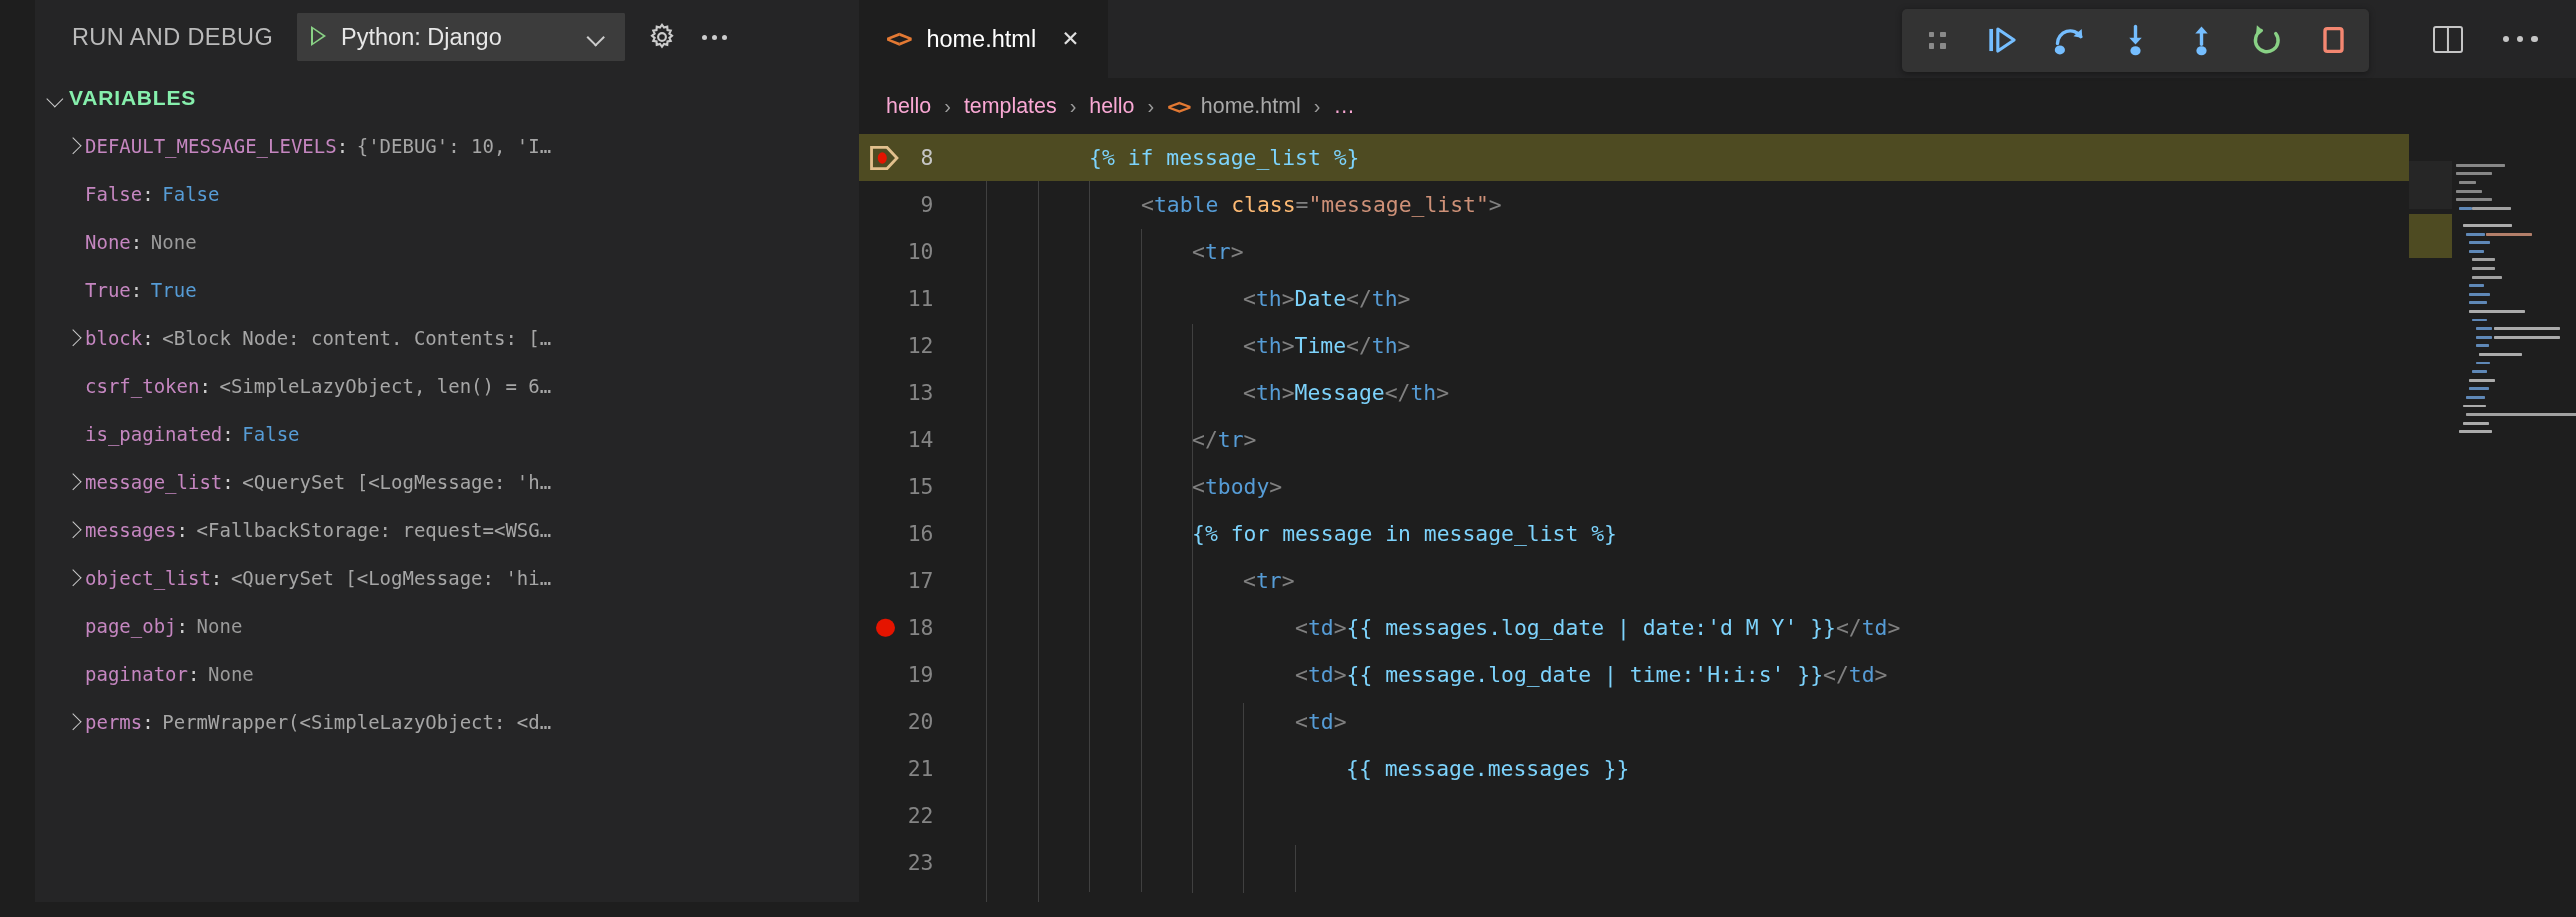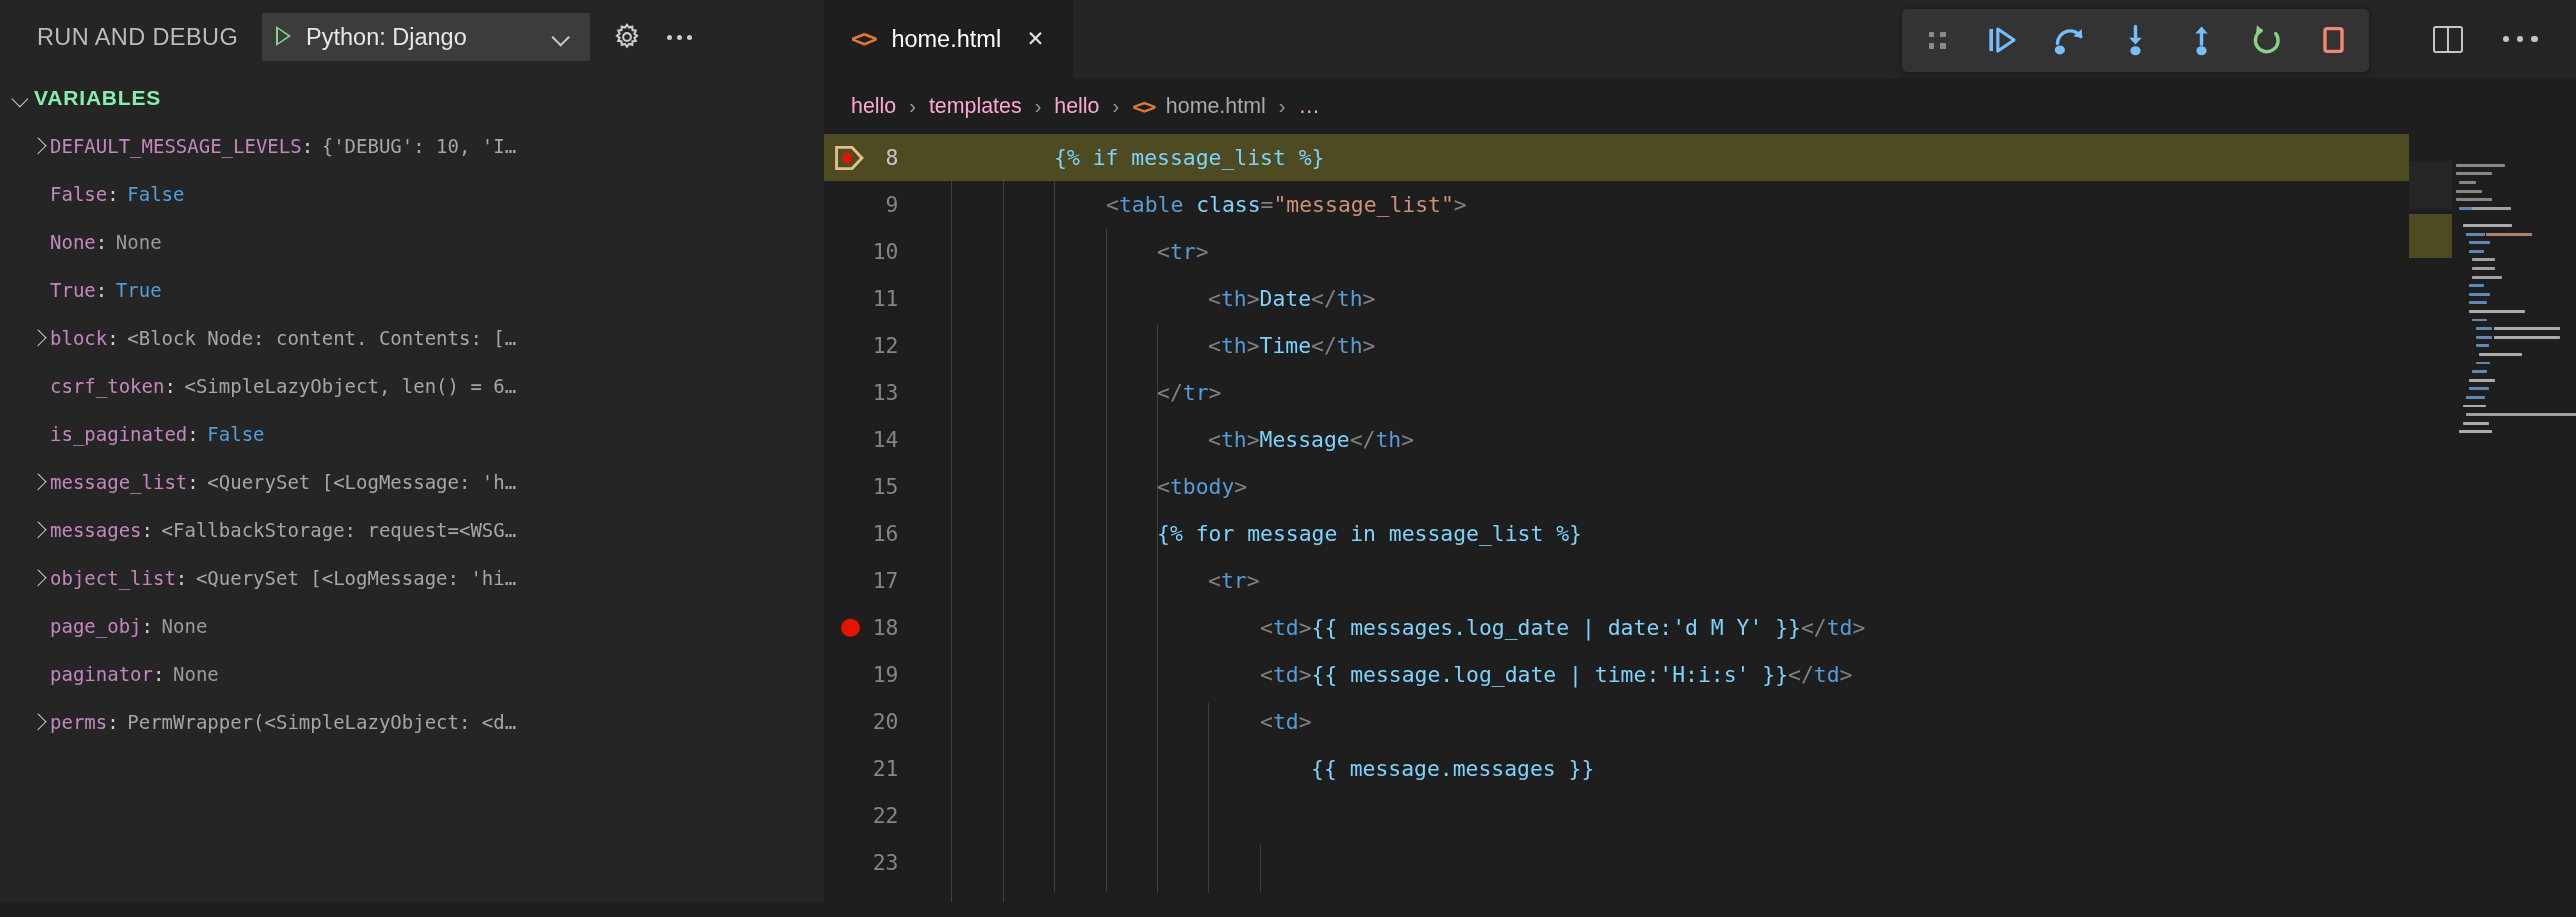"RUN AND DEBUG" #app { padding-left: none -> 35px }
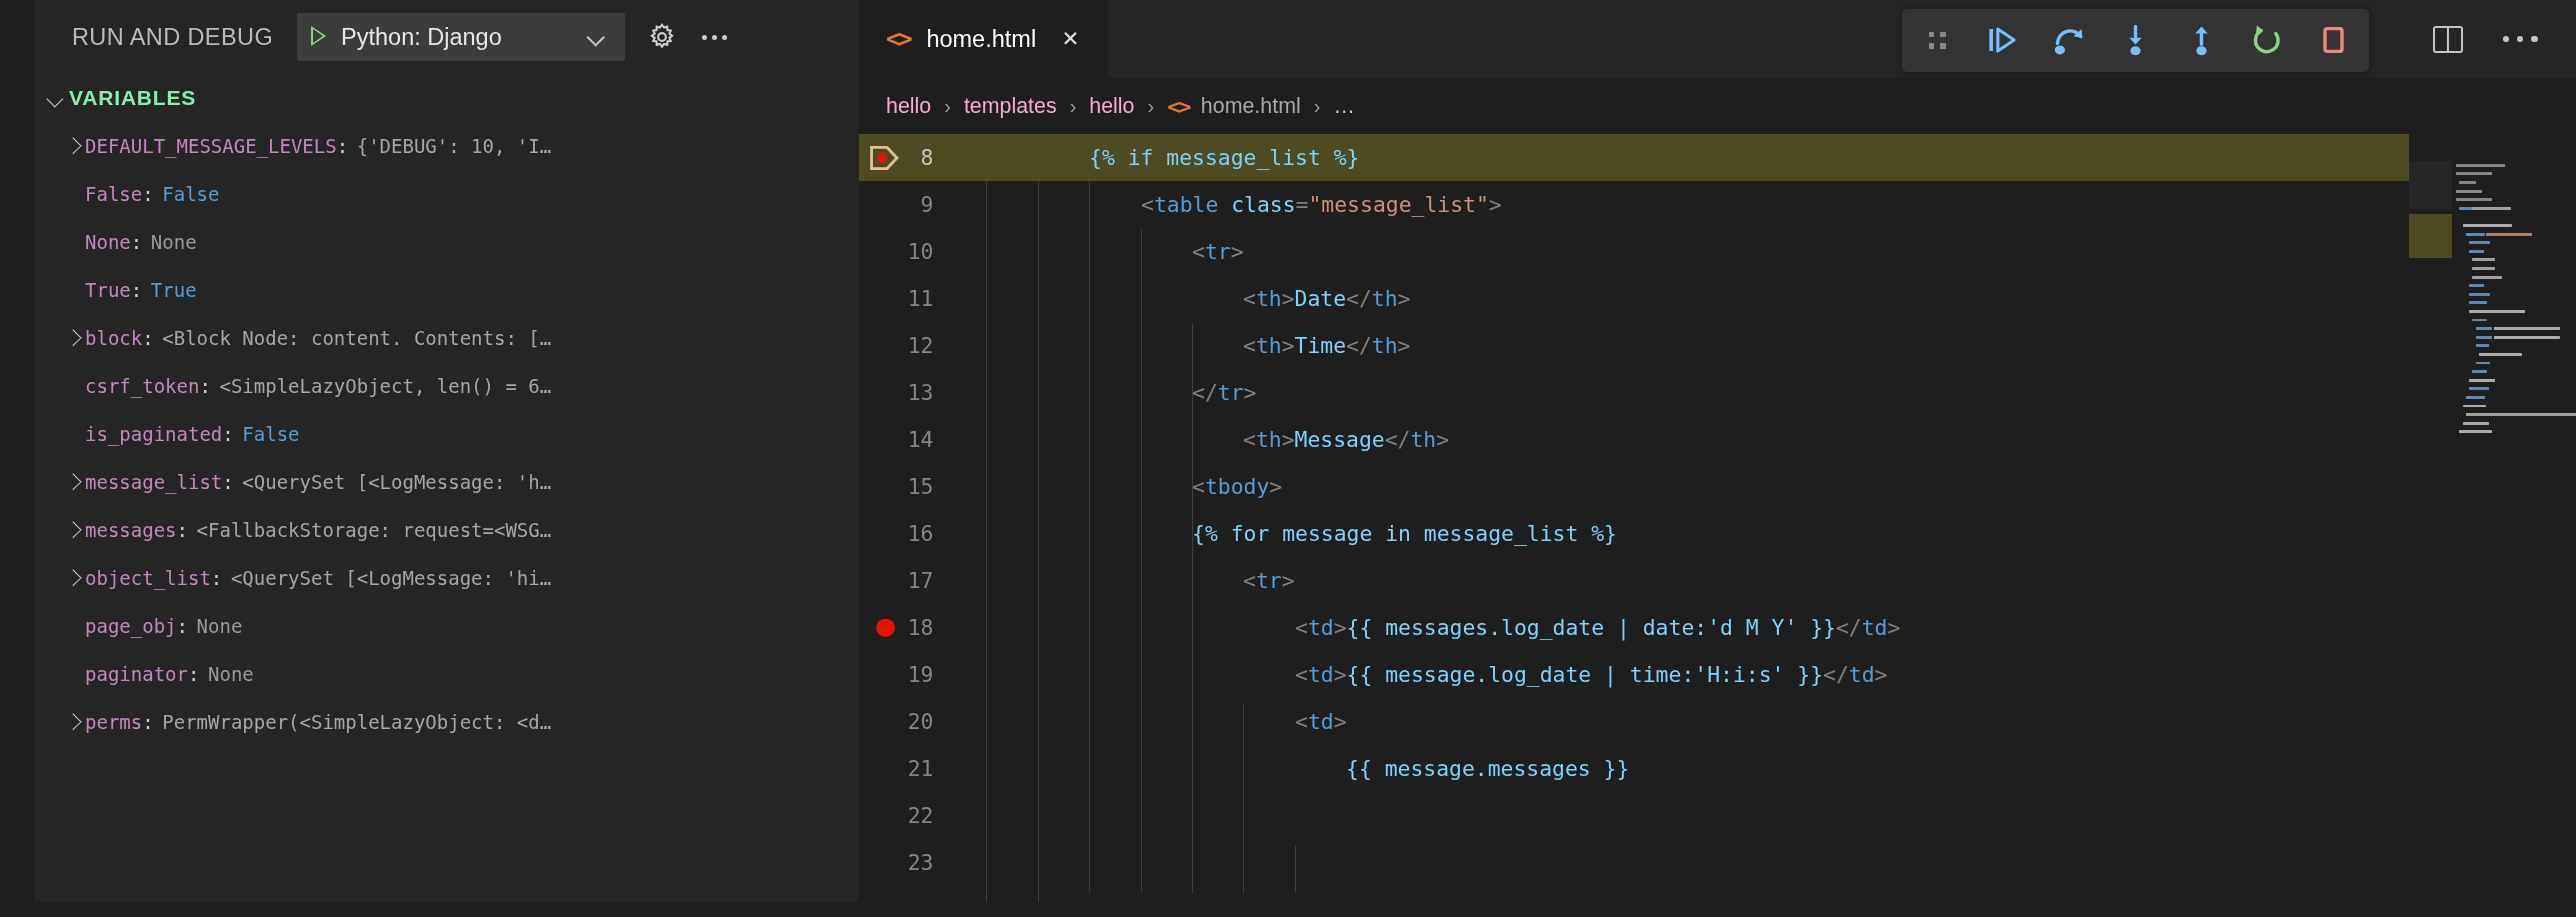"class" .attr { color: #7dd3fc -> #fdba74 }
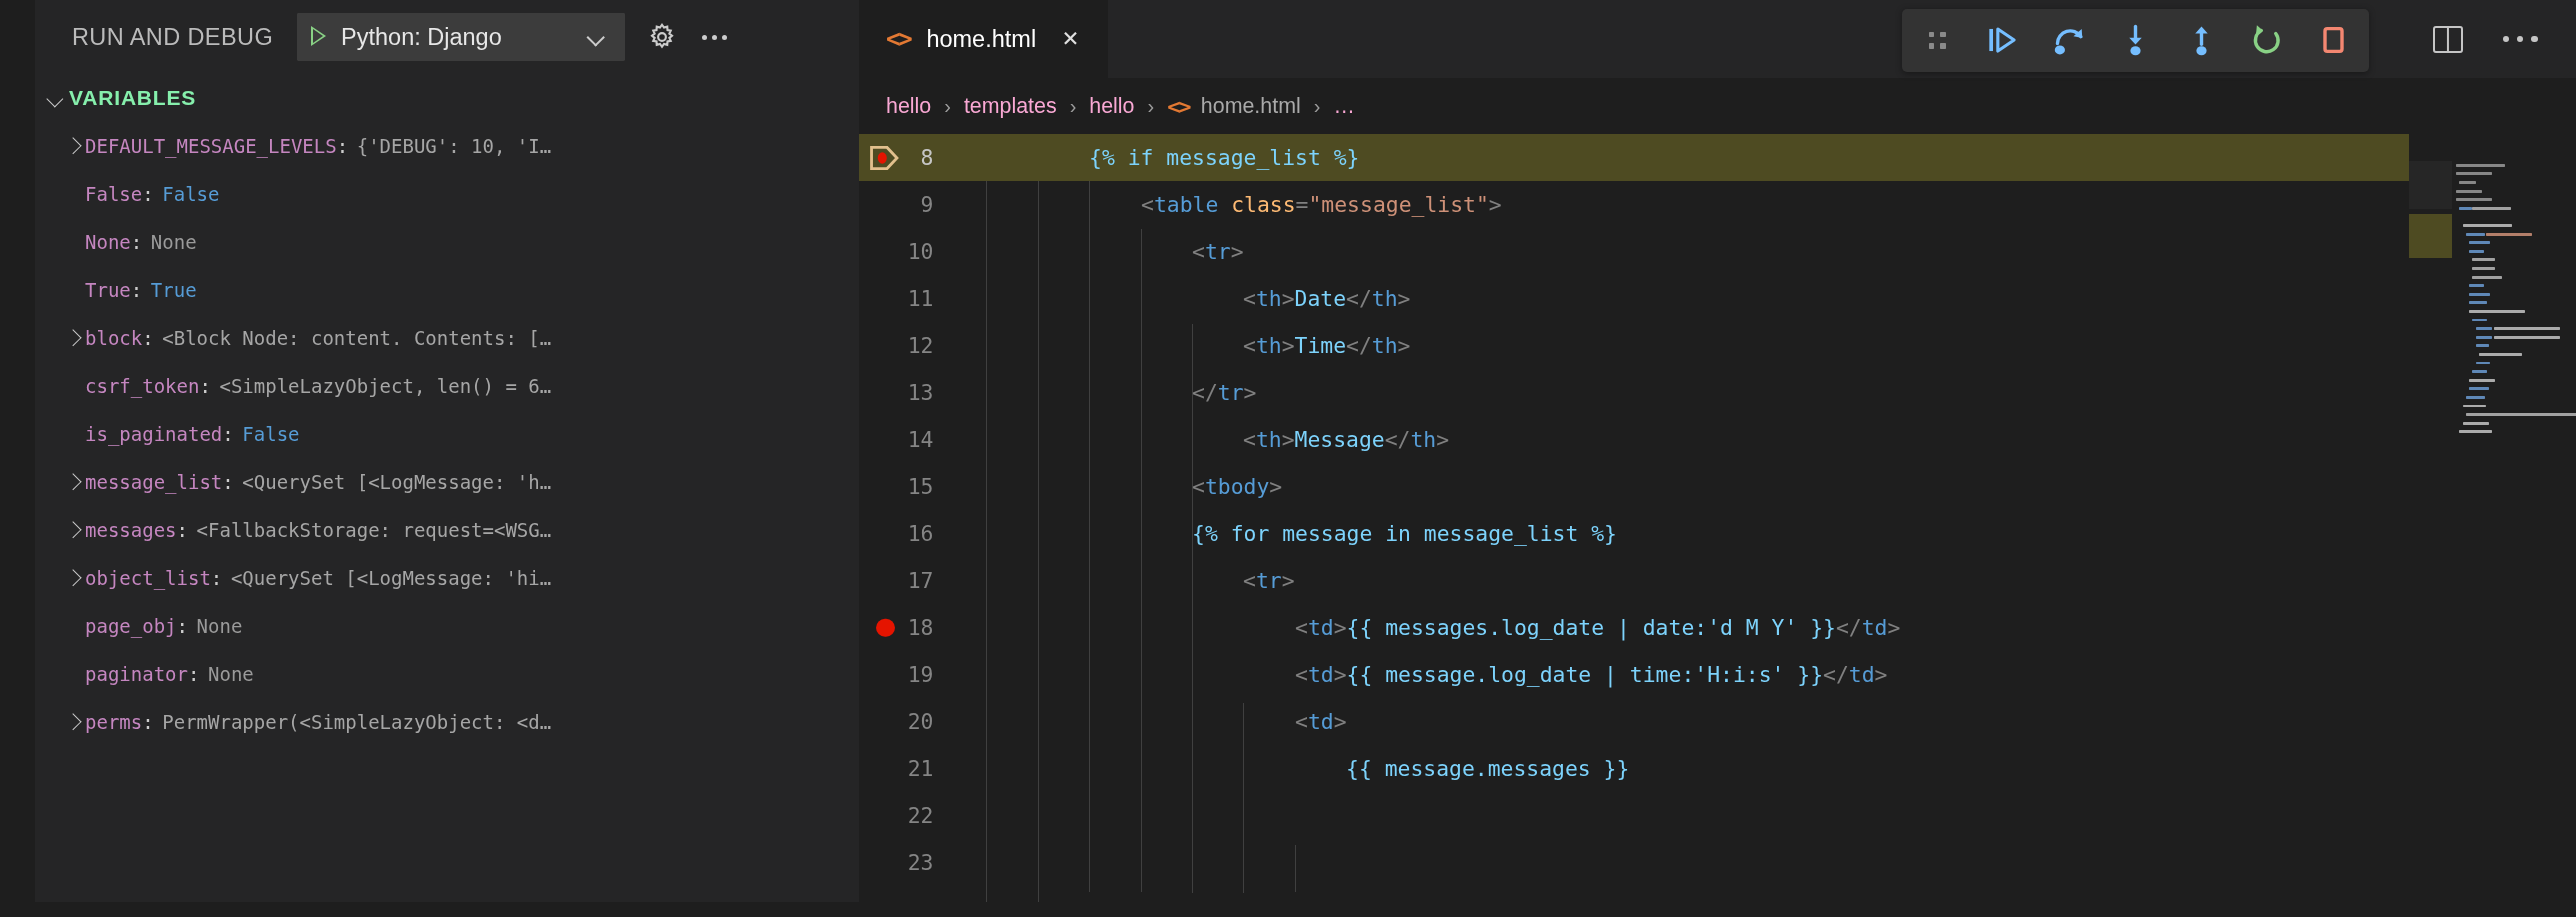"</tr>" div.c-row { order: before "<th>Message</th>" -> after "<th>Message</th>" }
